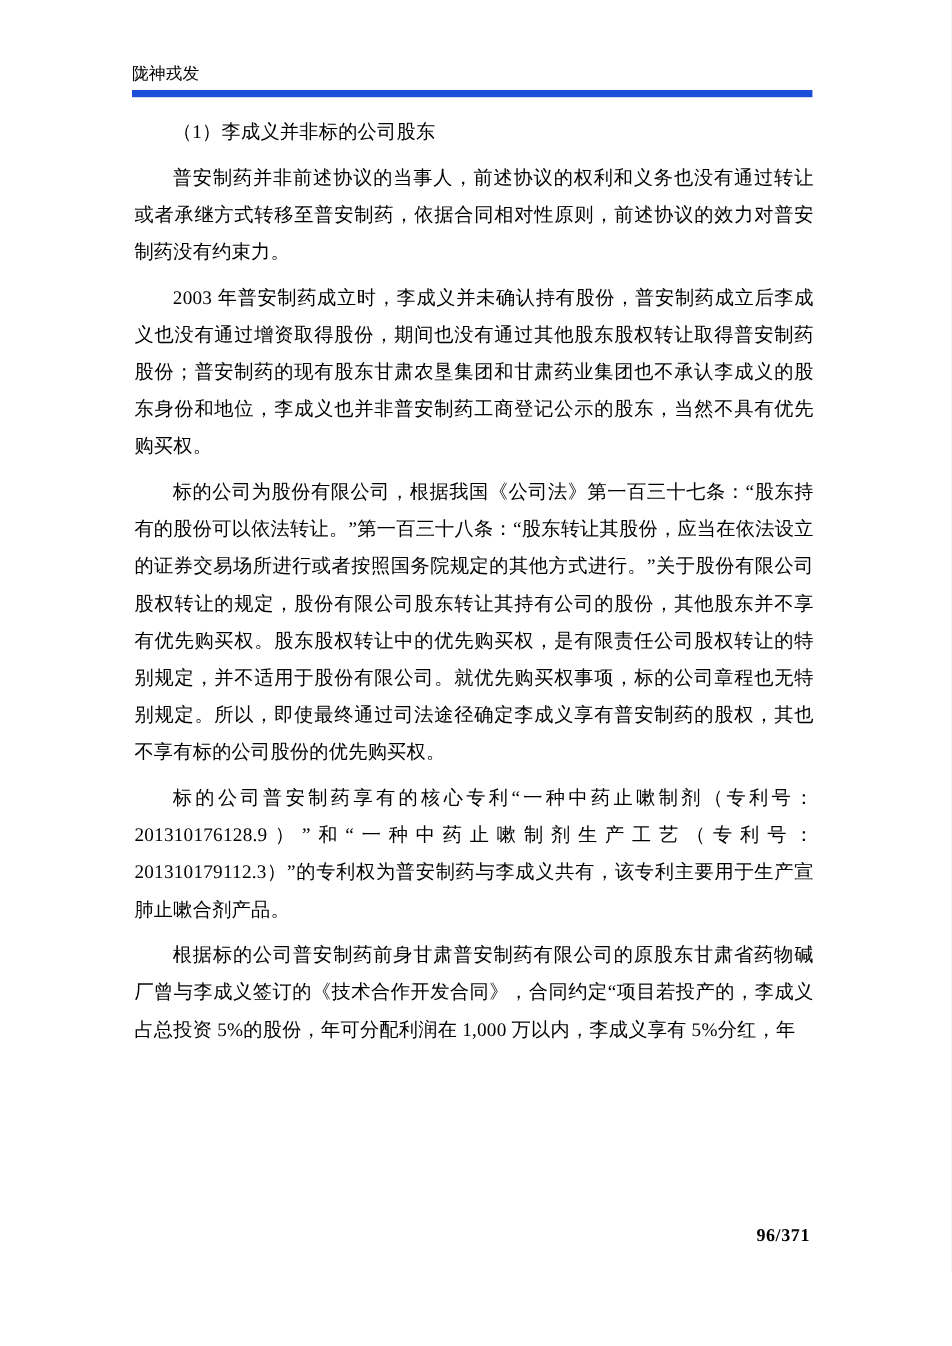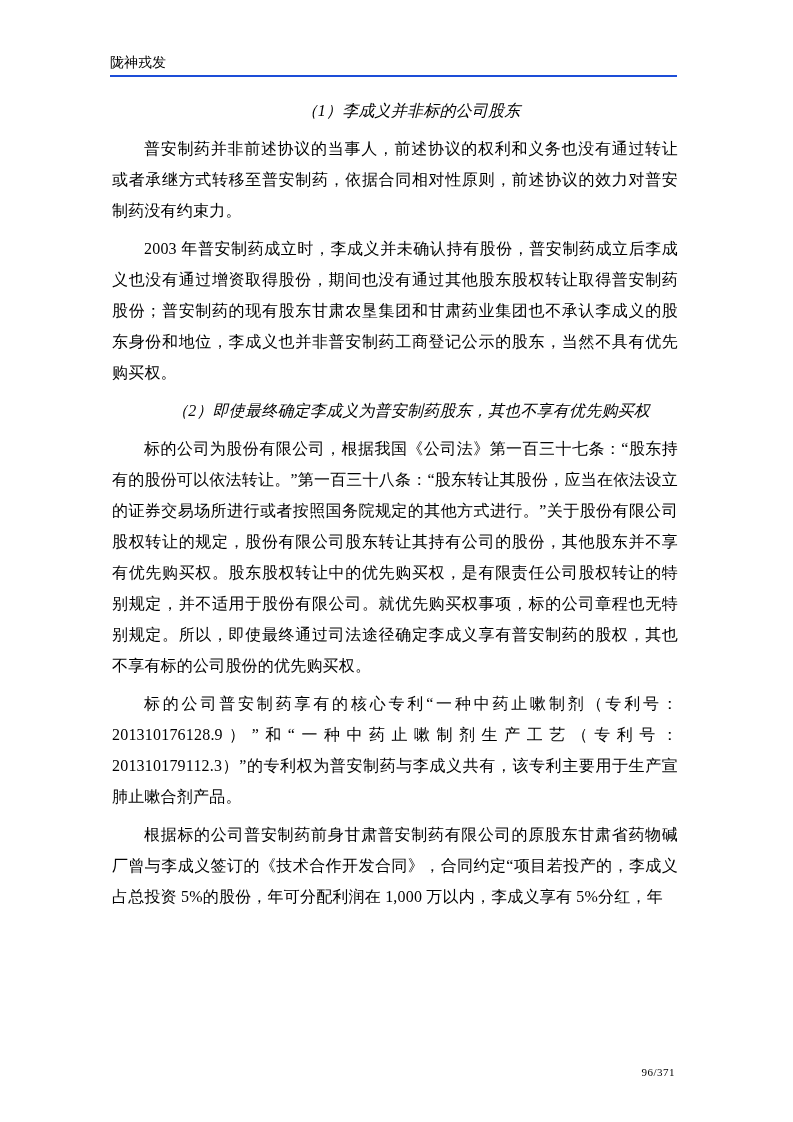"陇神戎发" .header { border-bottom: 2px solid #1d4ed8 -> 6px solid #1d4ed8 }
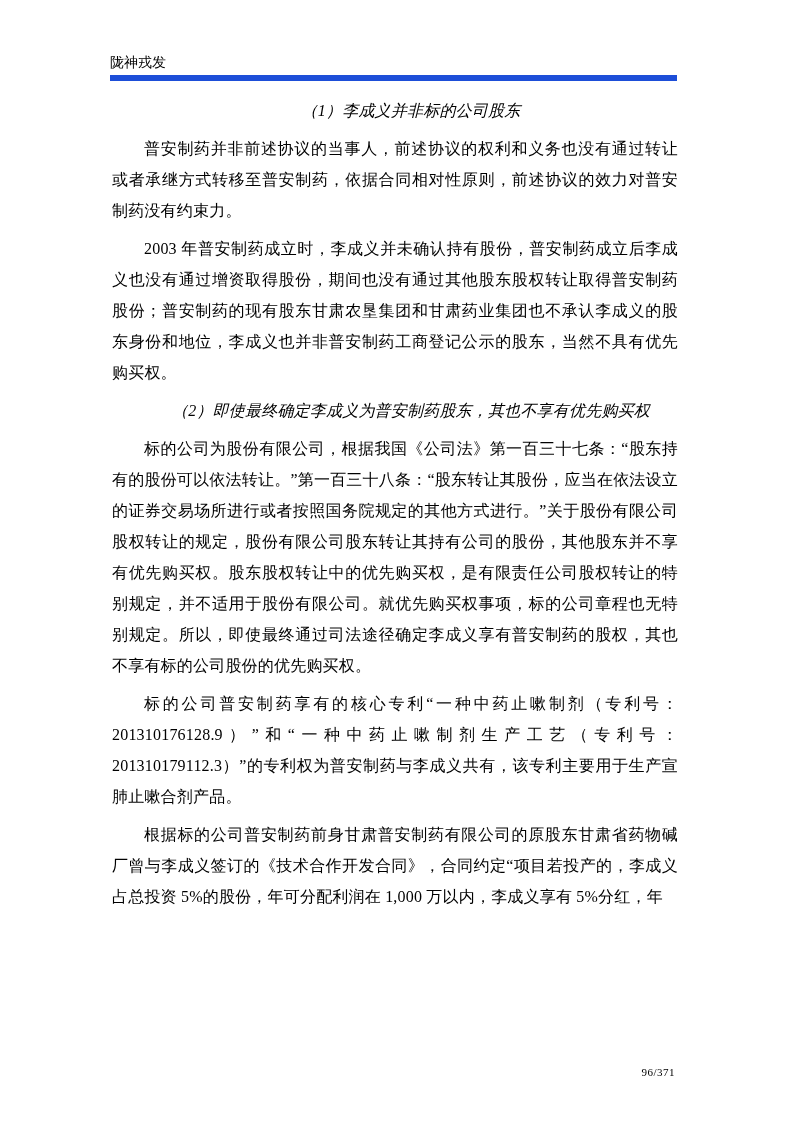"（1）李成义并非标的公司股东" .content p.section-heading { font-style: italic -> none; text-align: center -> left }
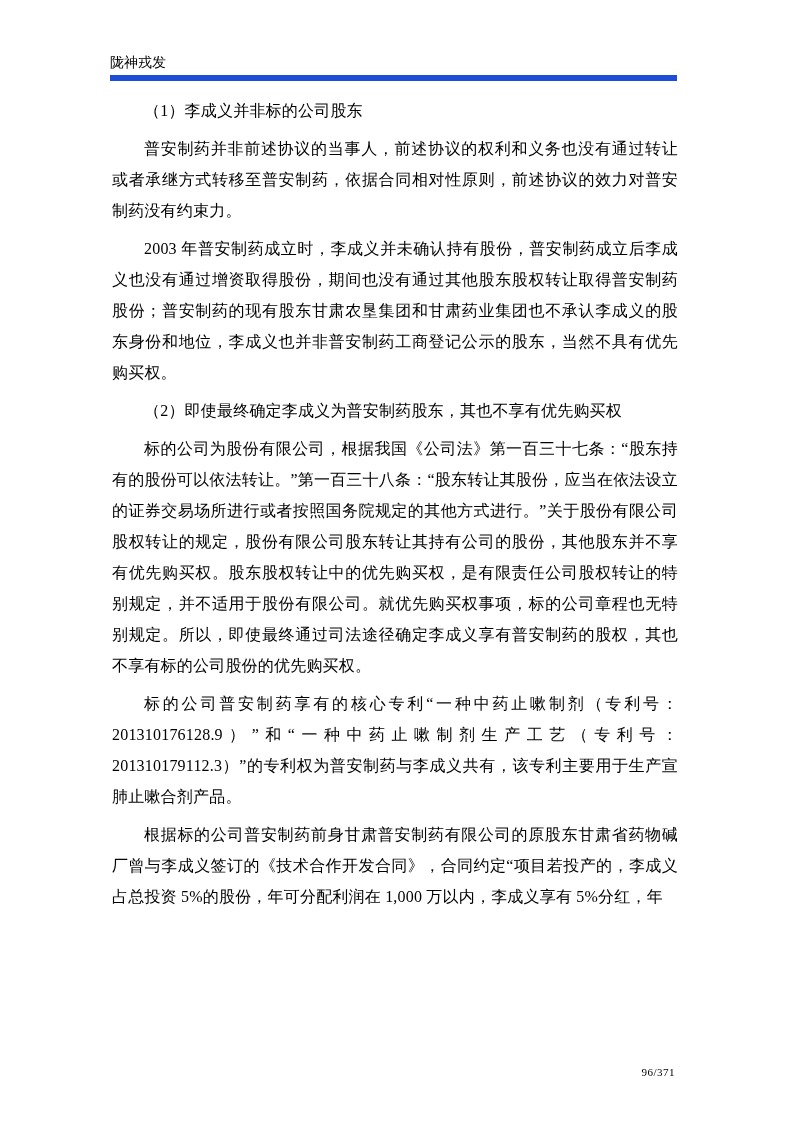"（2）即使最终确定李成义为普安制药股东，其也不享有优先购买权" p.section-heading { html: <p>（2）即使最终确定李成义为普安制药股东，其也不享有优先购买权</p> -> none }
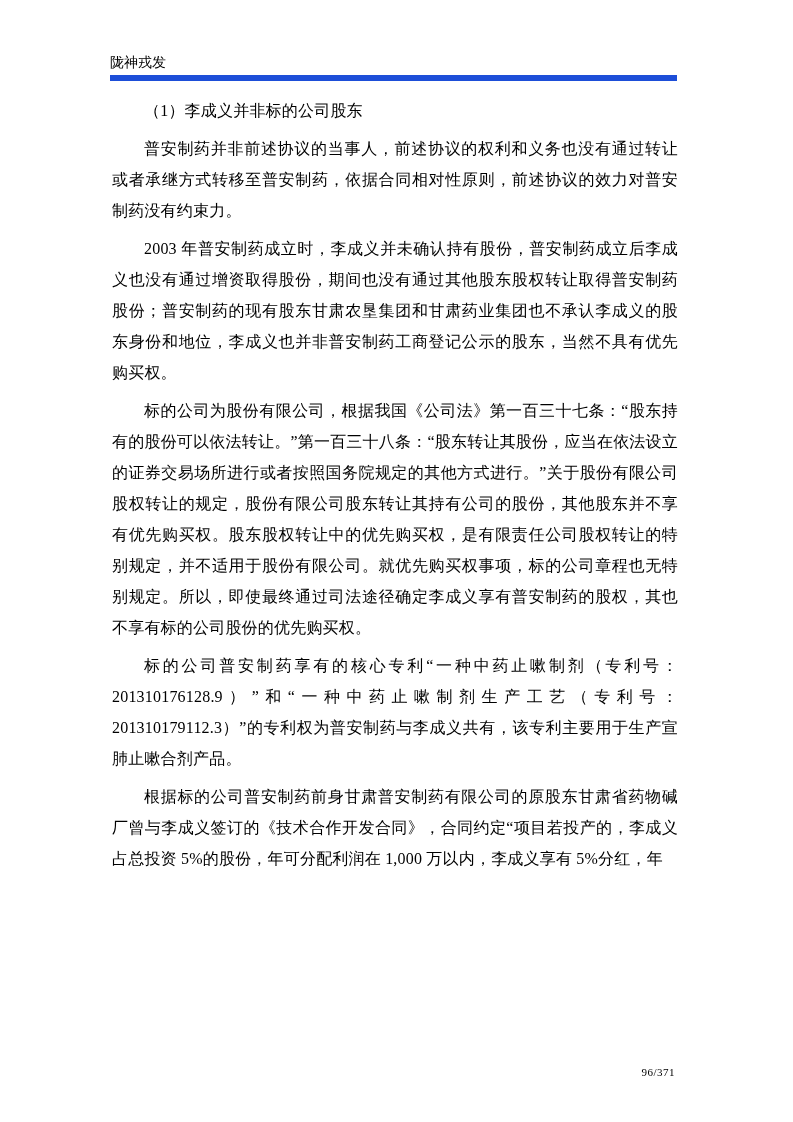"96/371" .page-number { font-size: 11px -> 15px; font-weight: normal -> bold; margin-top: 44px -> none }
